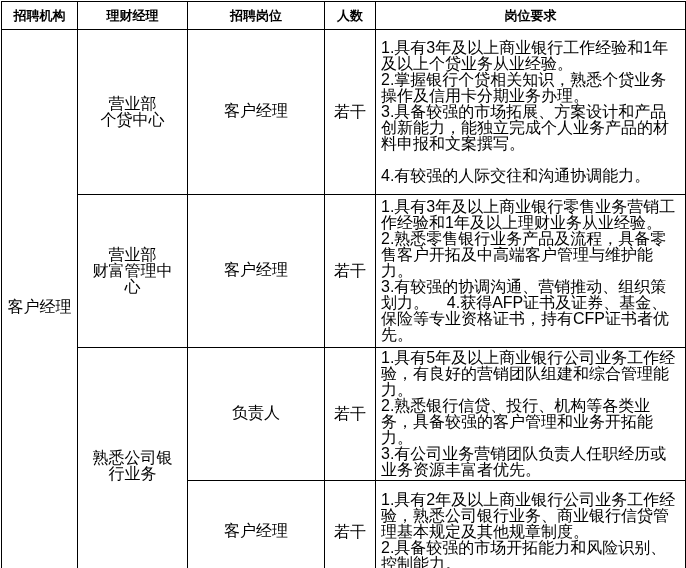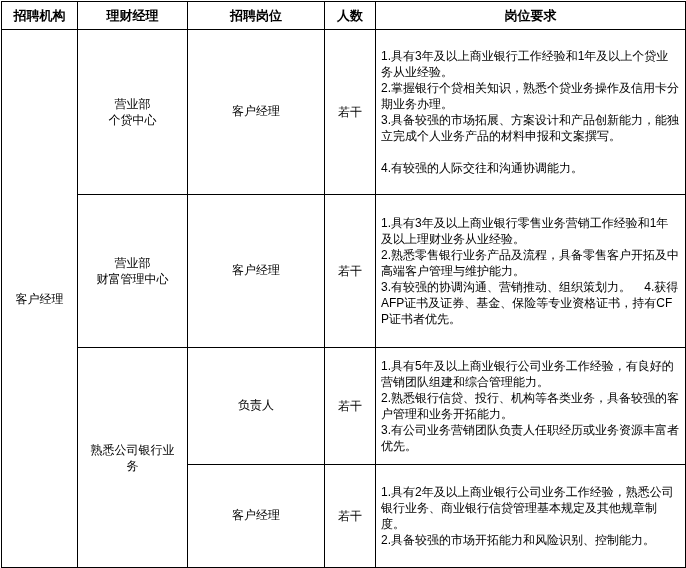"1.具有3年及以上商业银行工作经验和1年及以上个贷业务从业经验。" td { font-size: 12px -> 16px }
